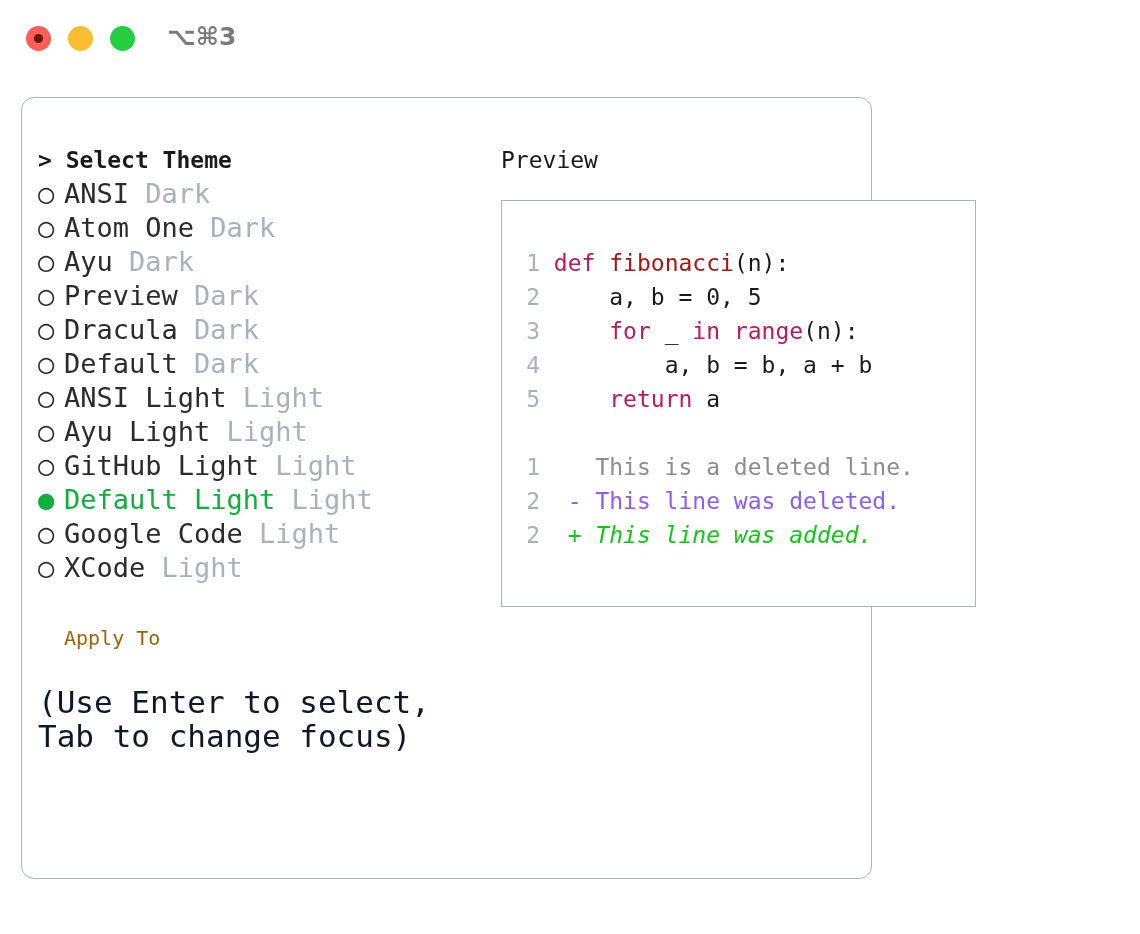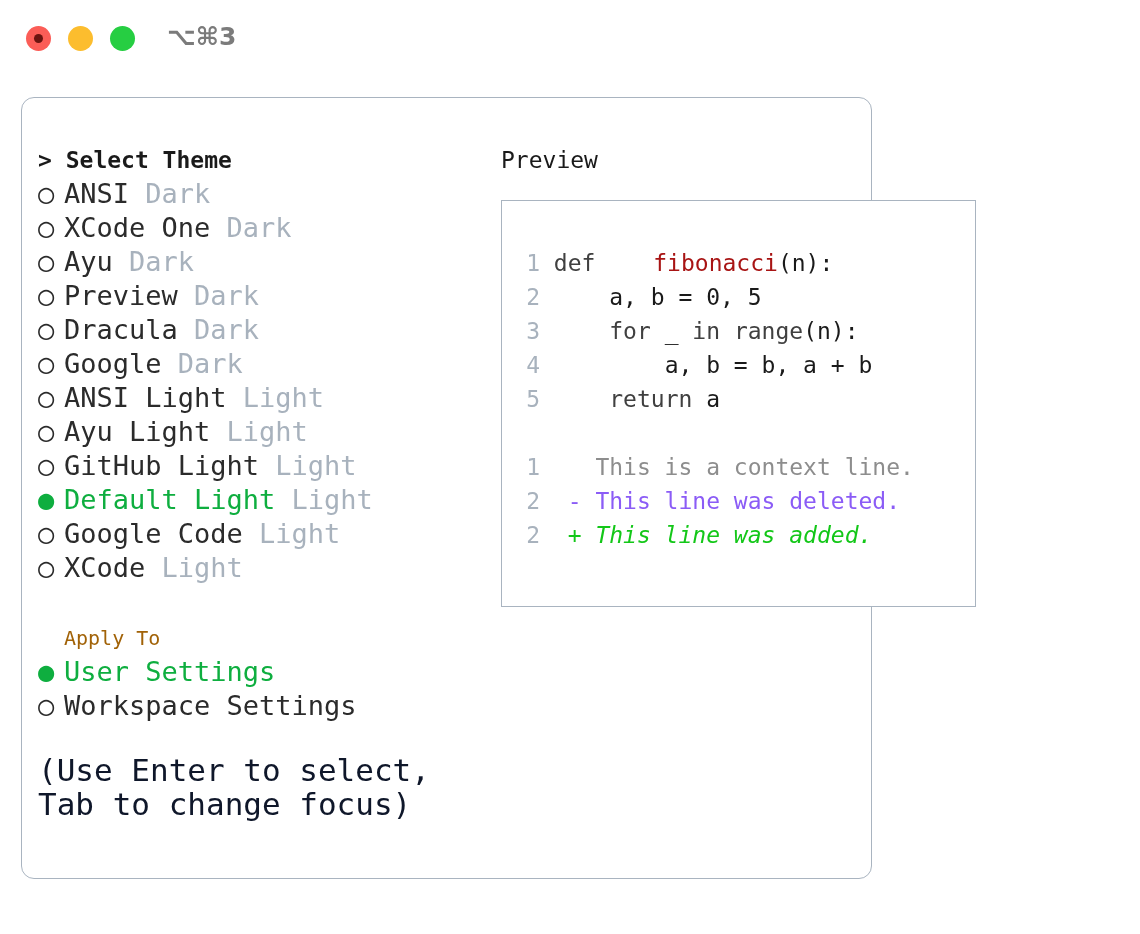"XCode One" span.opt-name { text: XCode -> Atom }
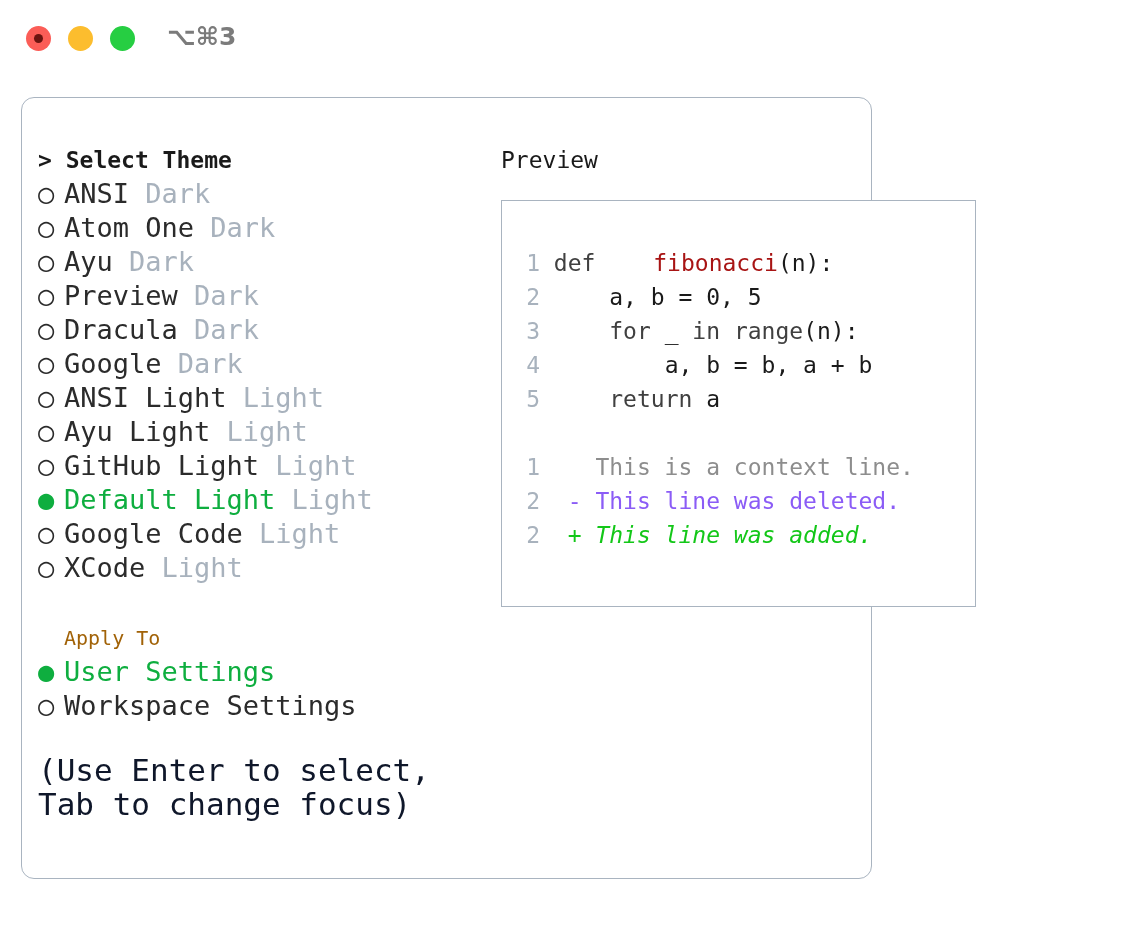"def" .kw { color: #404040 -> #be185d }
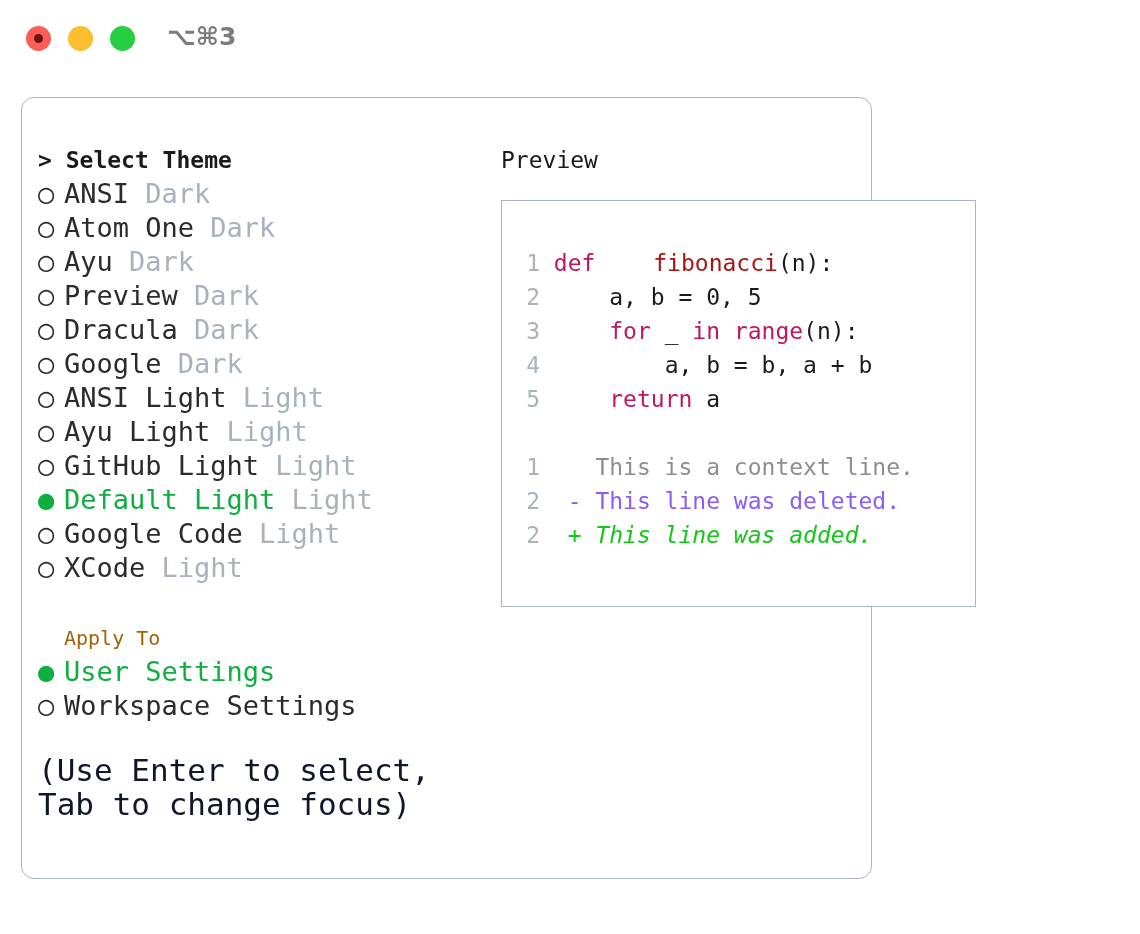"fibonacci" .fn { margin-left: 44px -> none }
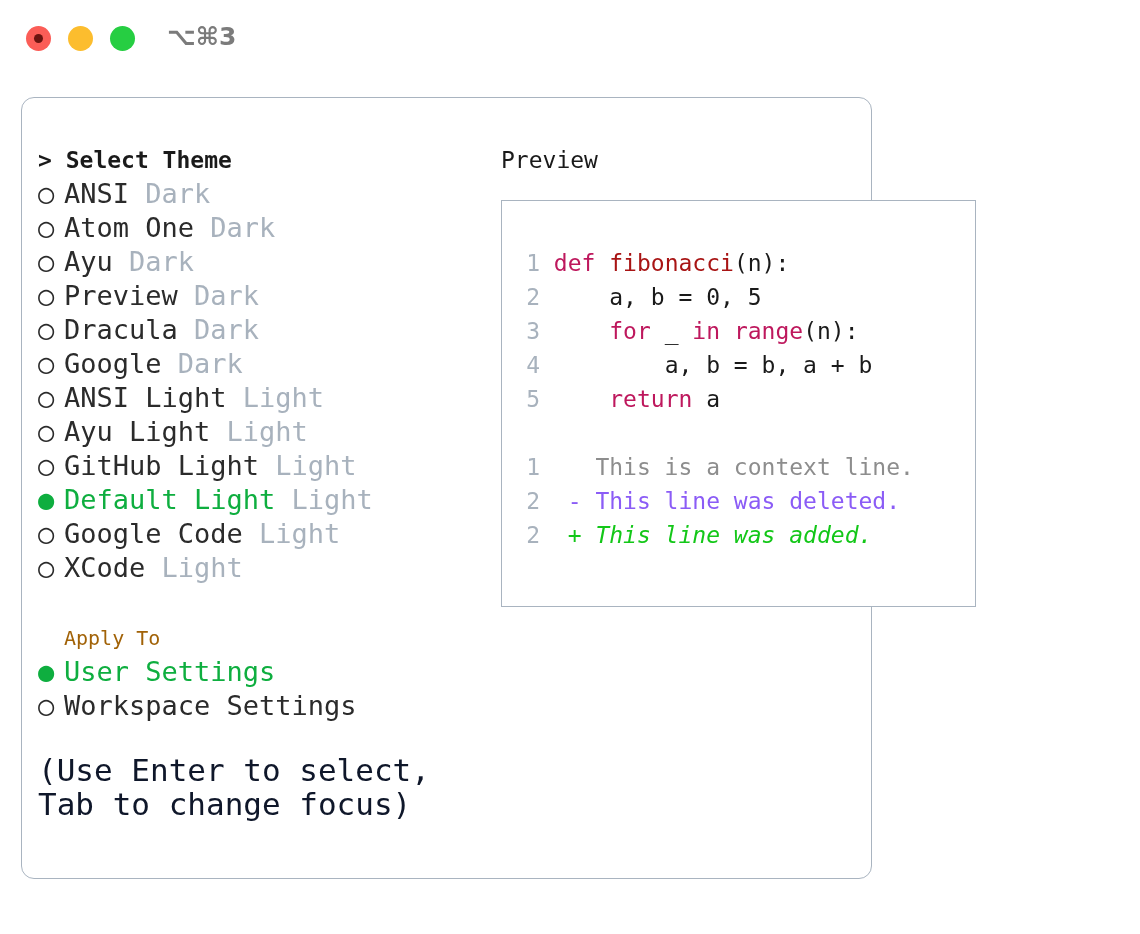"Google" span.opt-name { text: Google -> Default }
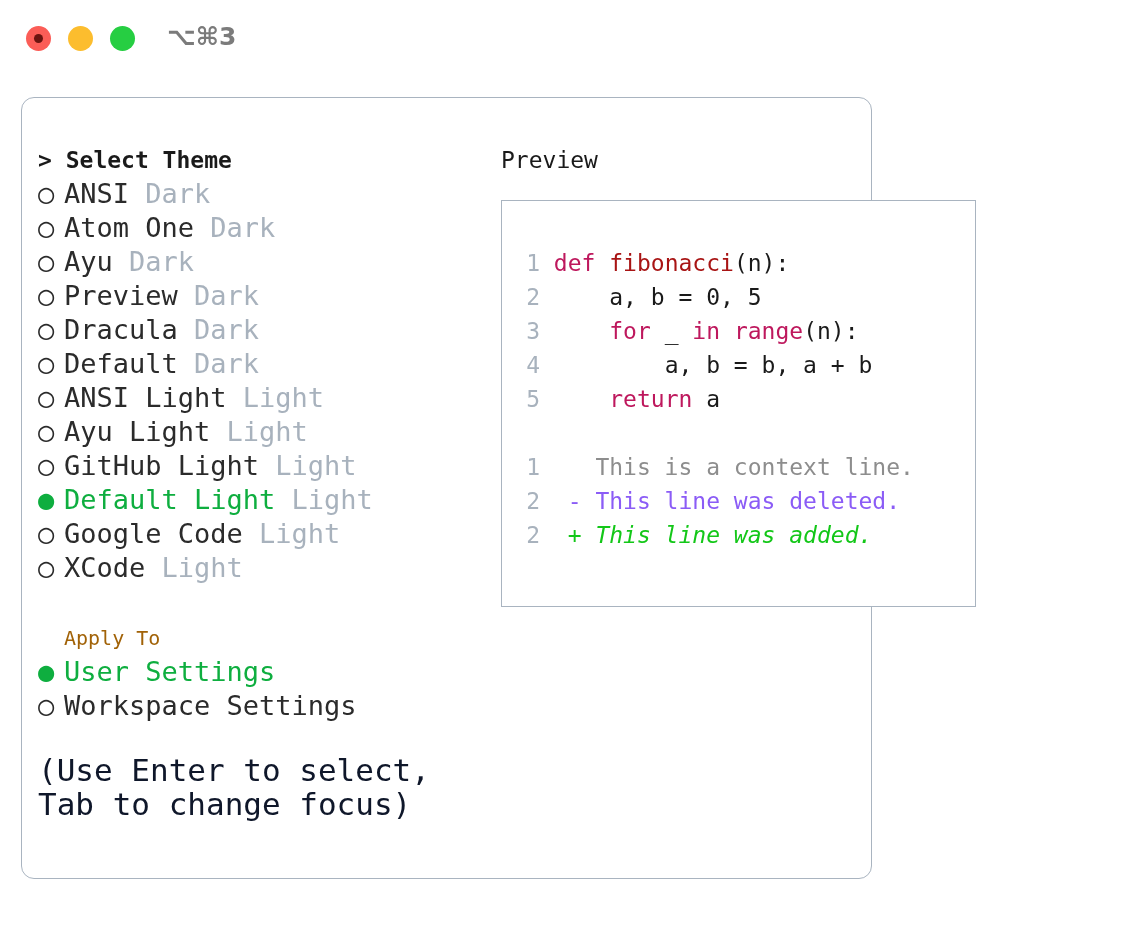"This is a context line." span.code-body { text: context -> deleted }
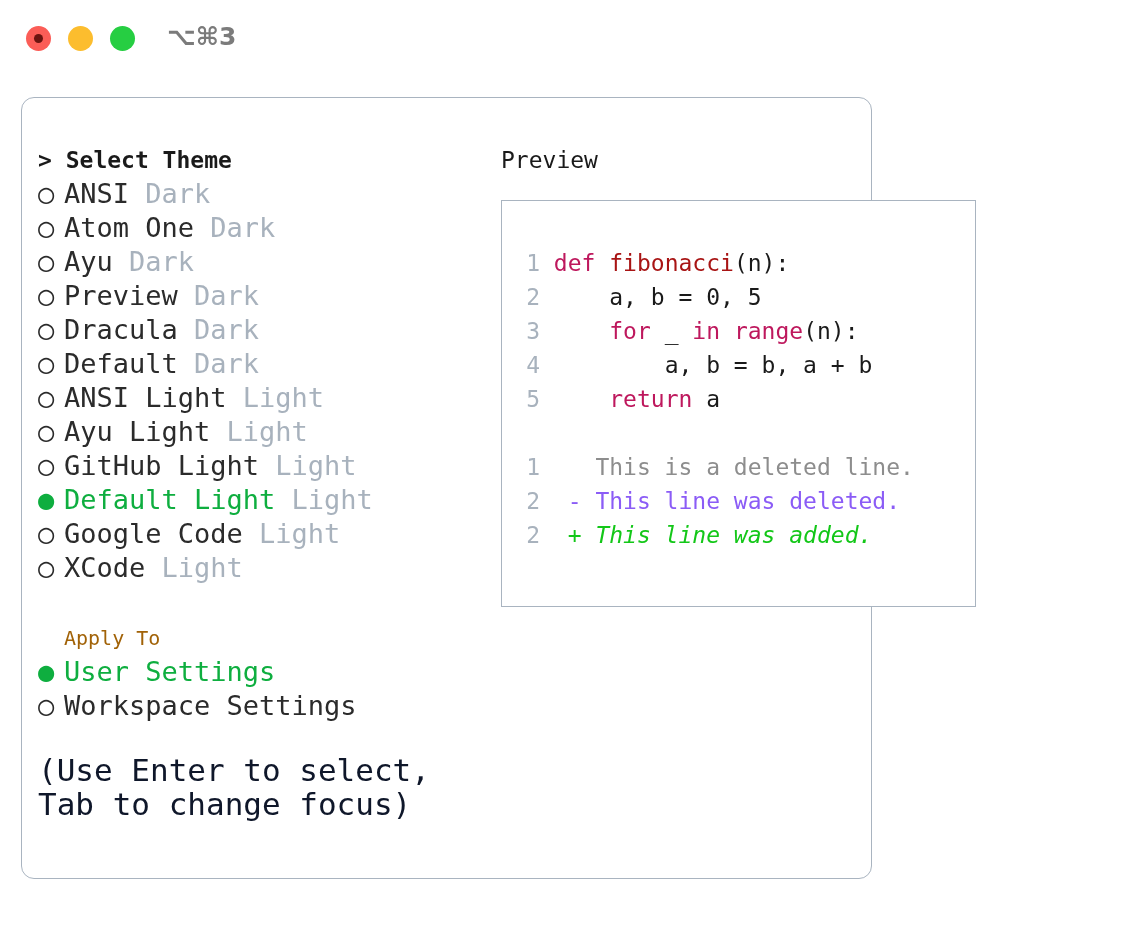"● User Settings" div { html: <div> <div><span>●</span><span>User Settings</span></div> <div><span>○</span><span>Workspace Settings</span></div> </div> -> none }
